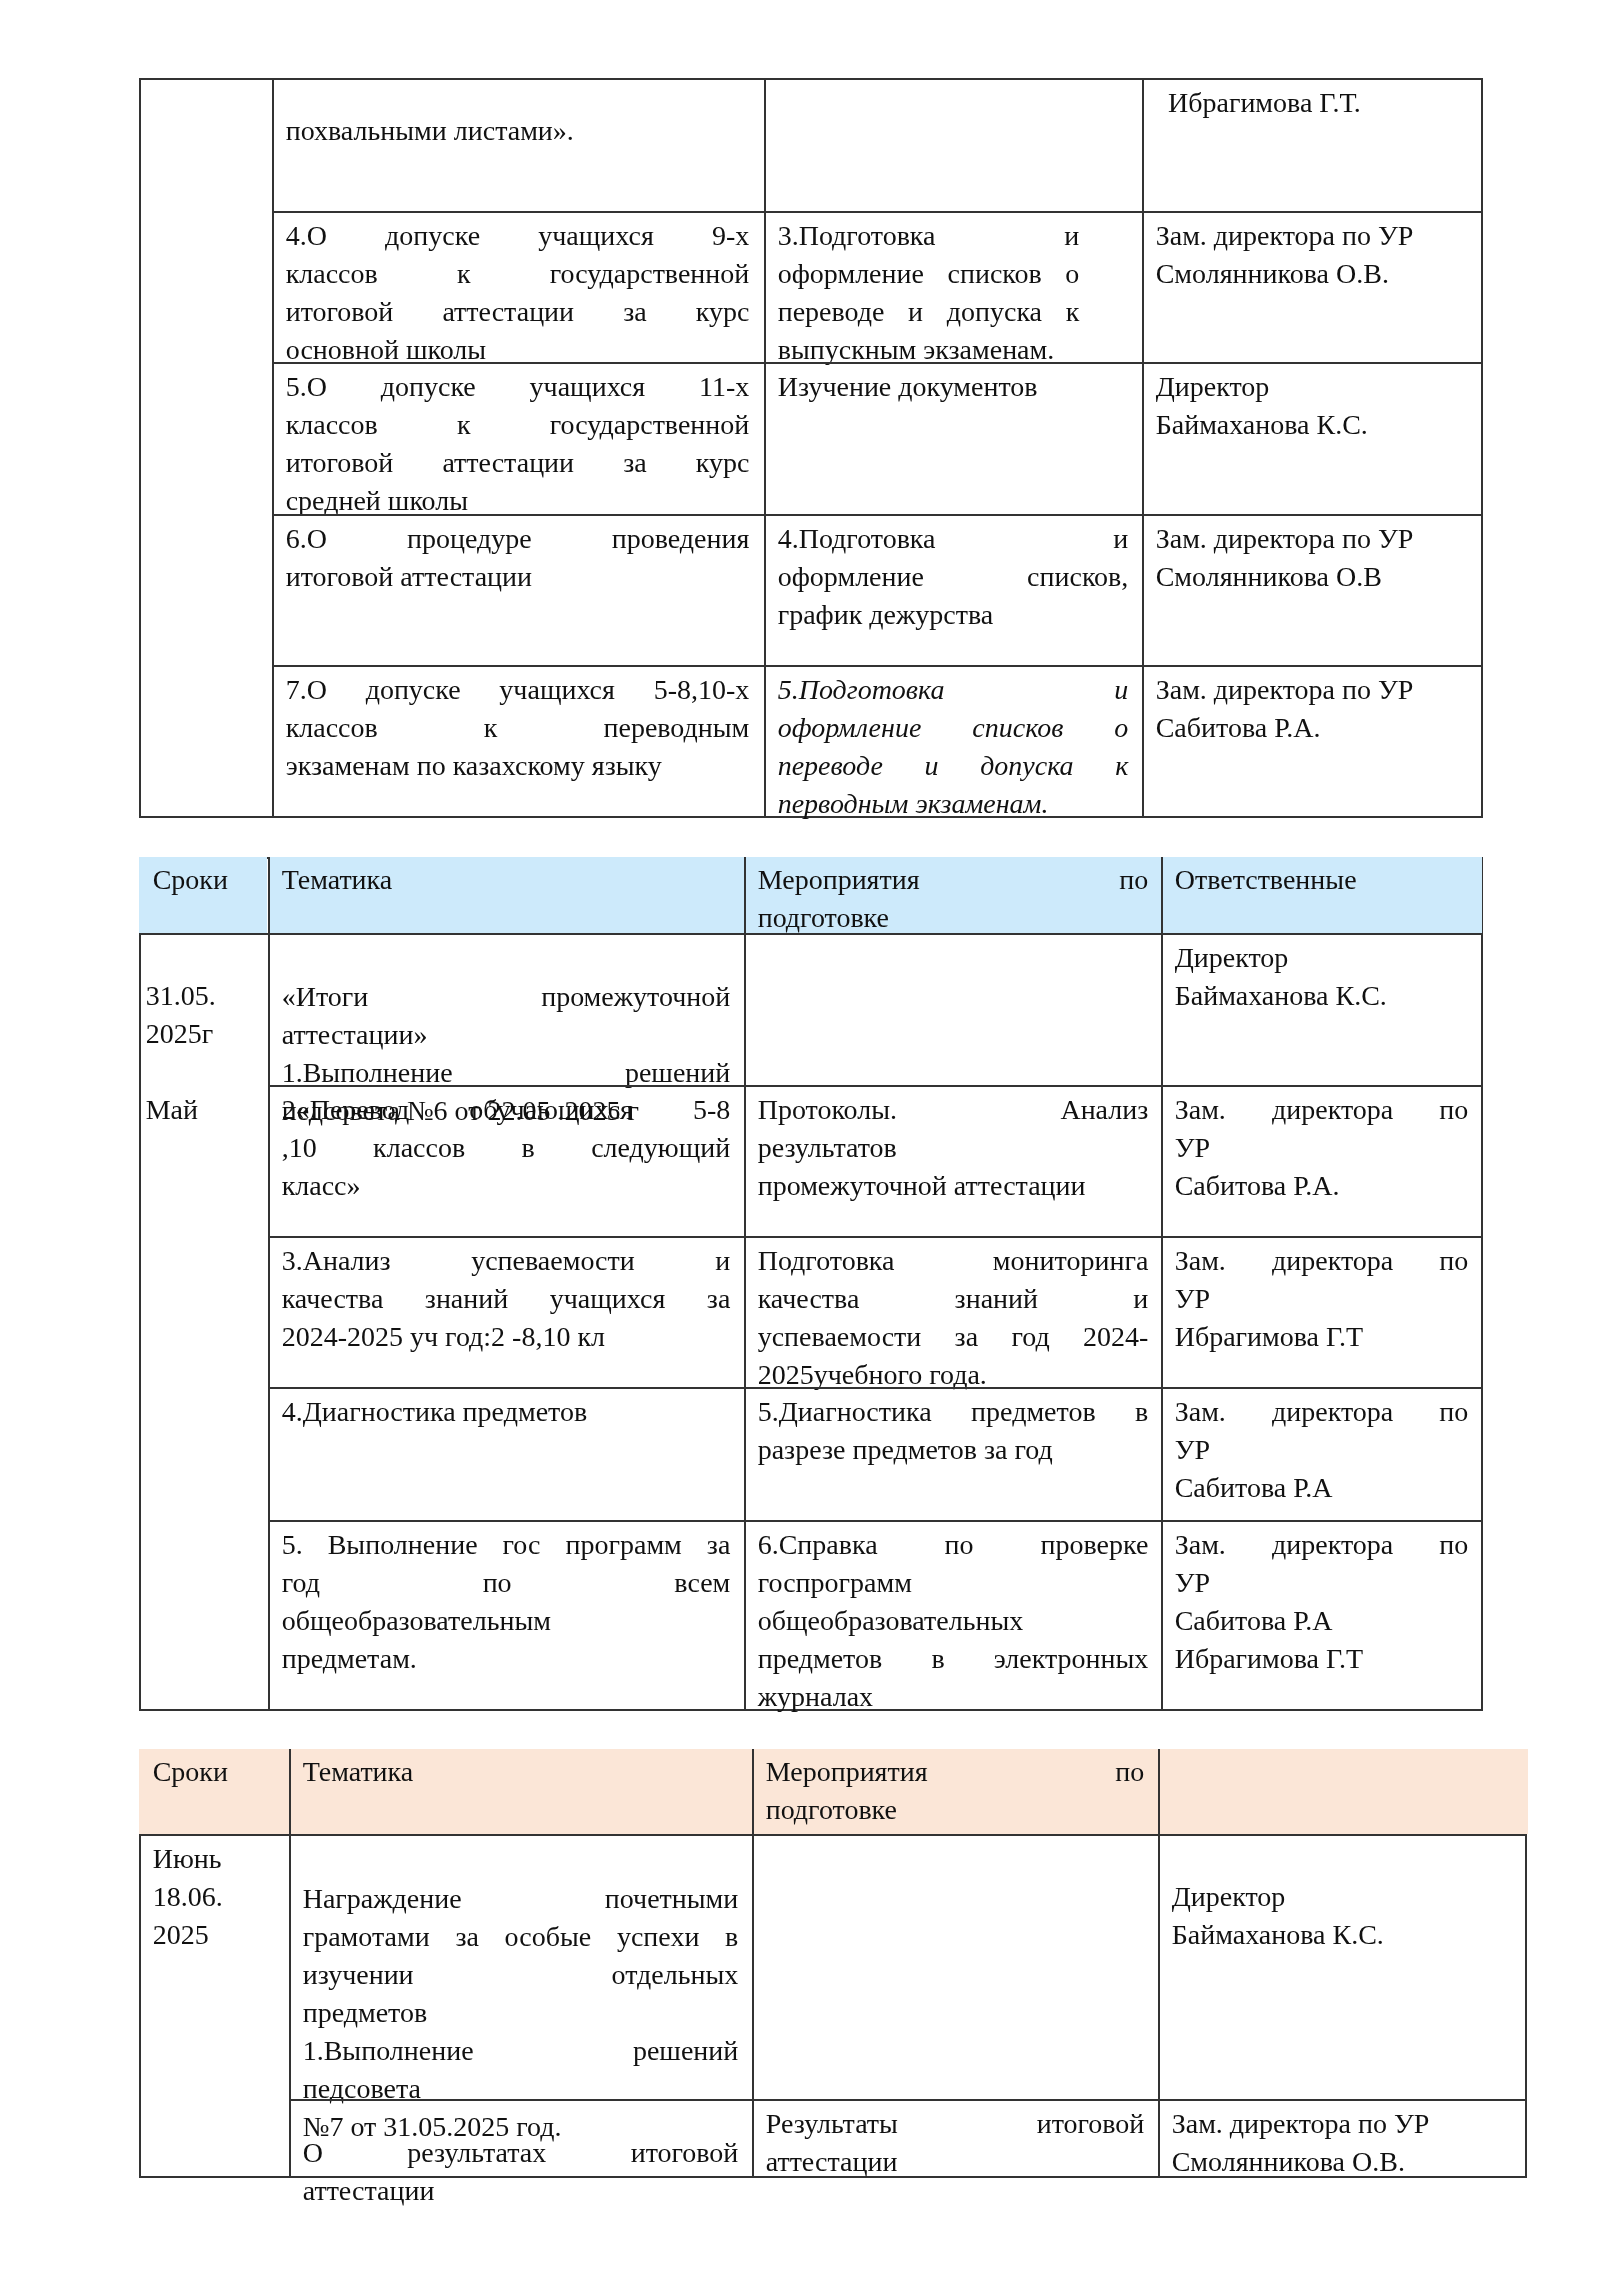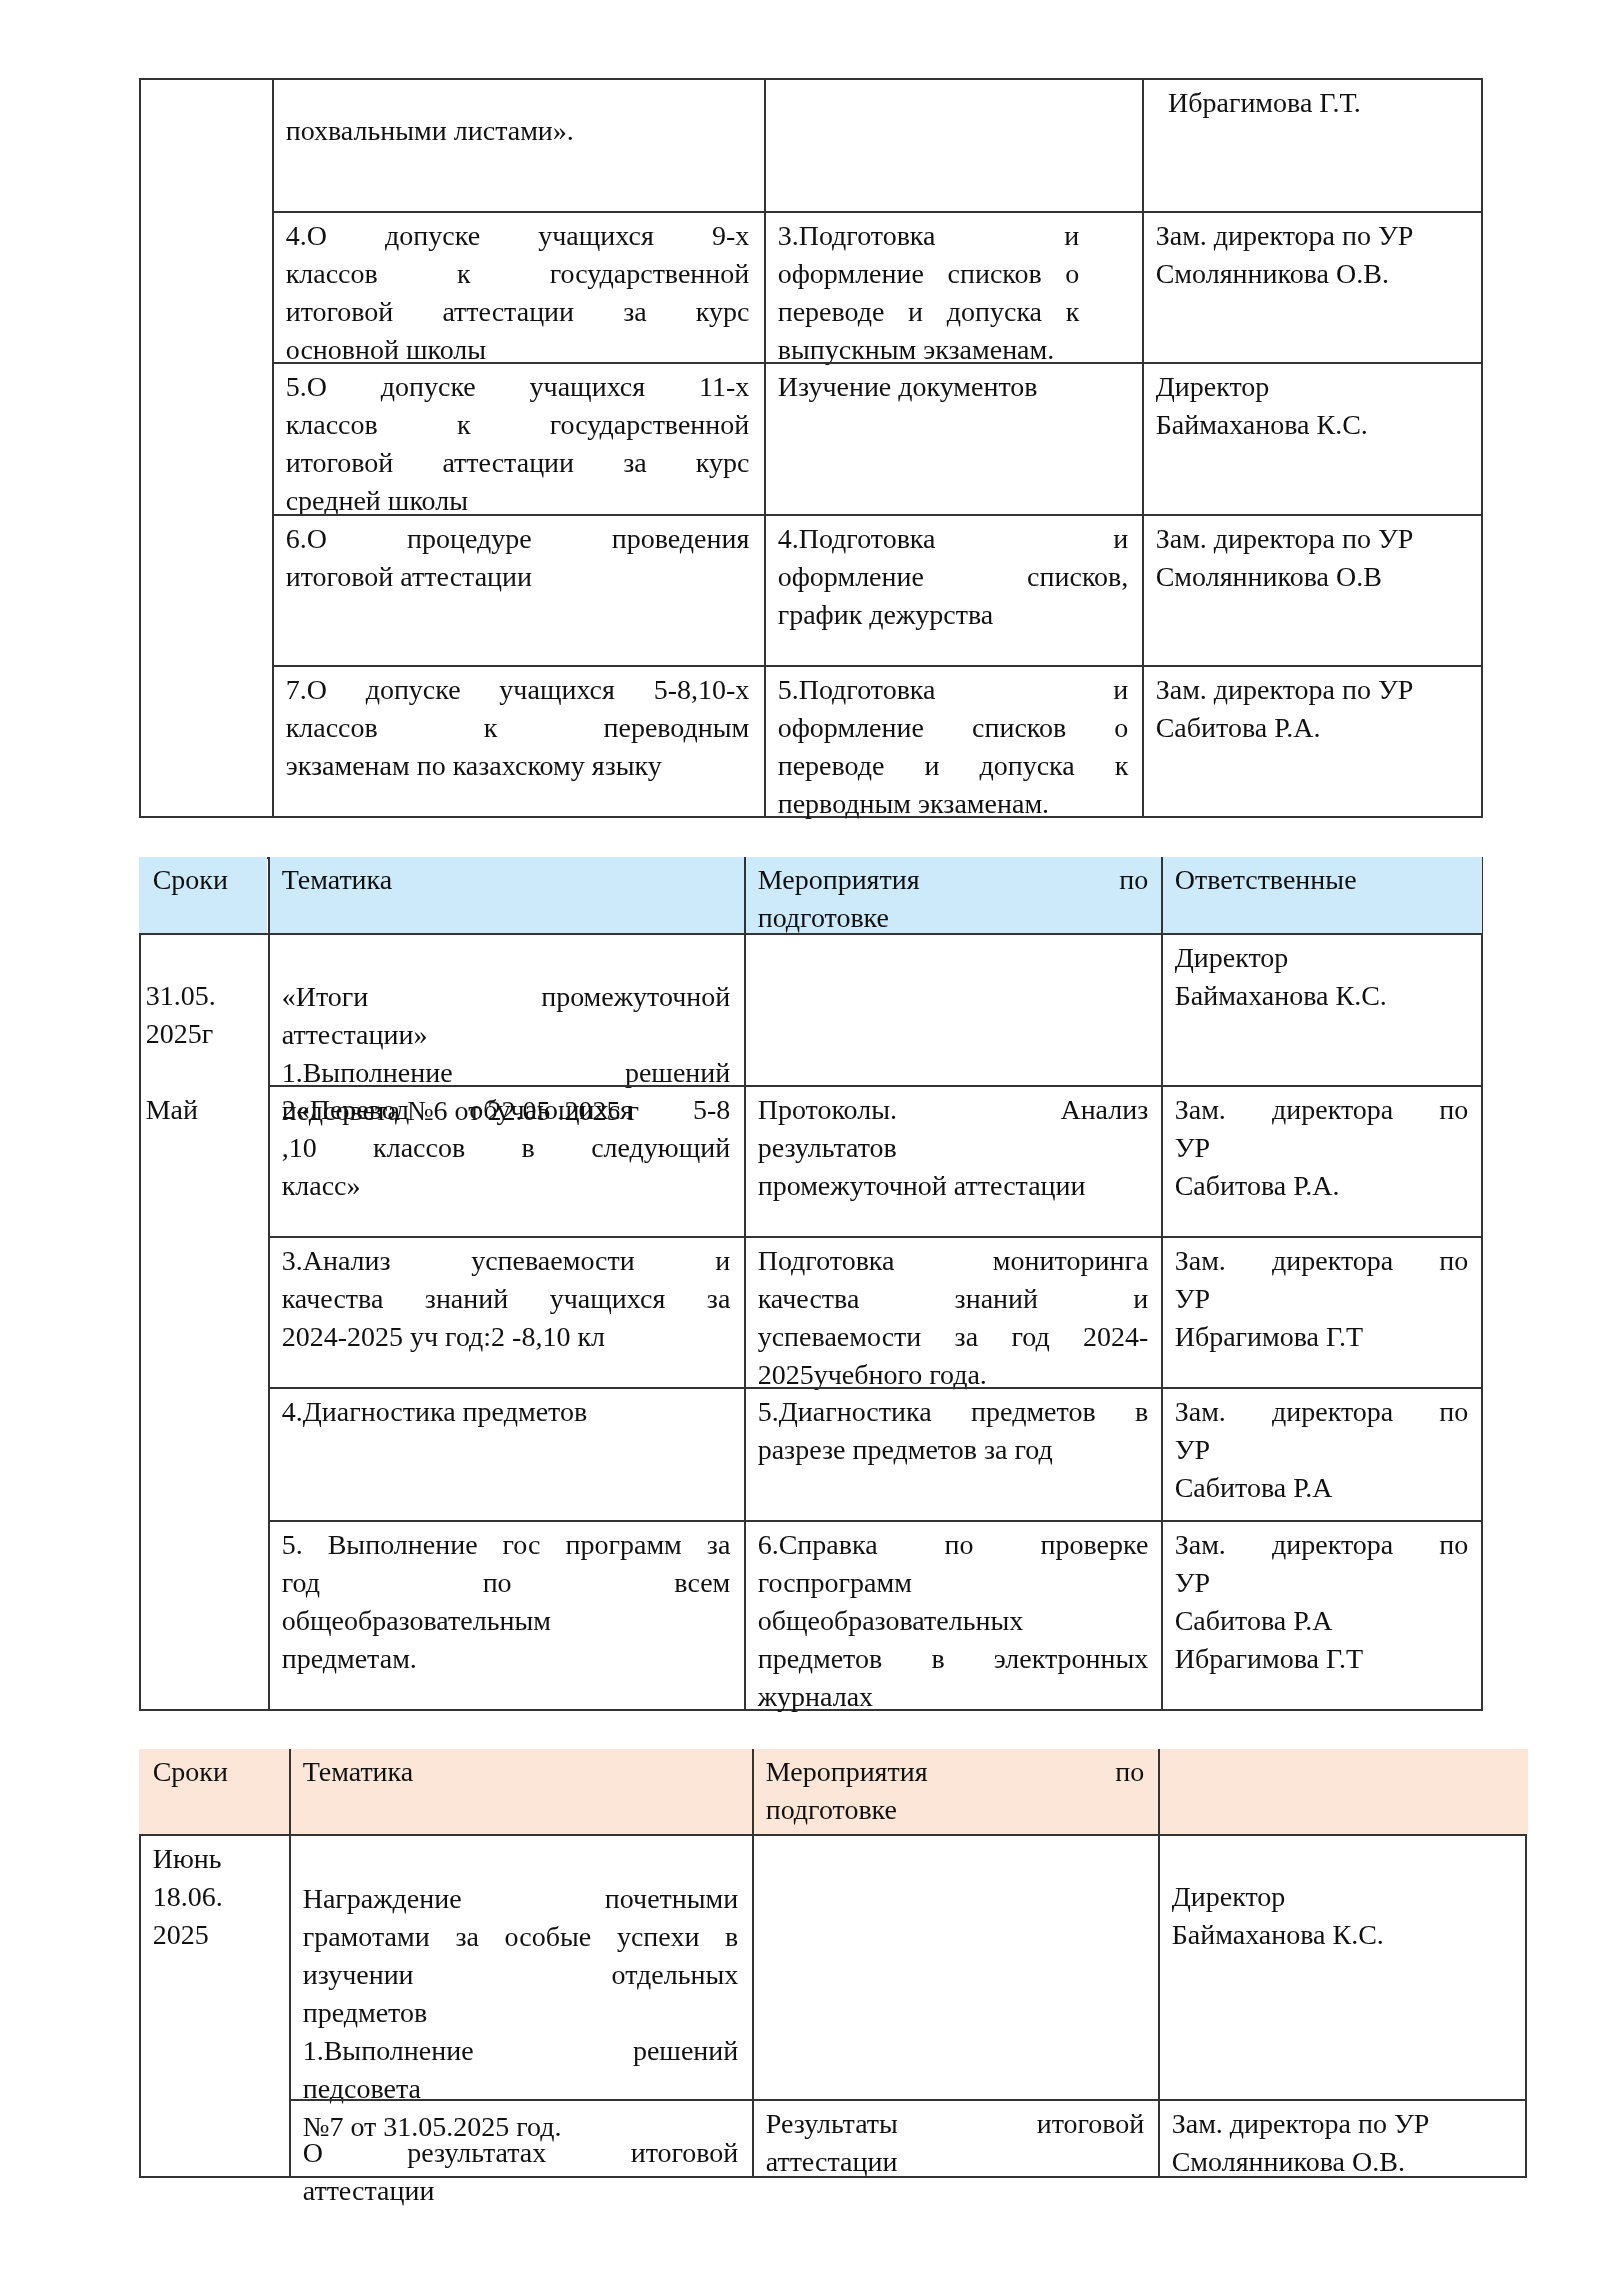"5.Подготовка и" div.cell { font-style: none -> italic }
